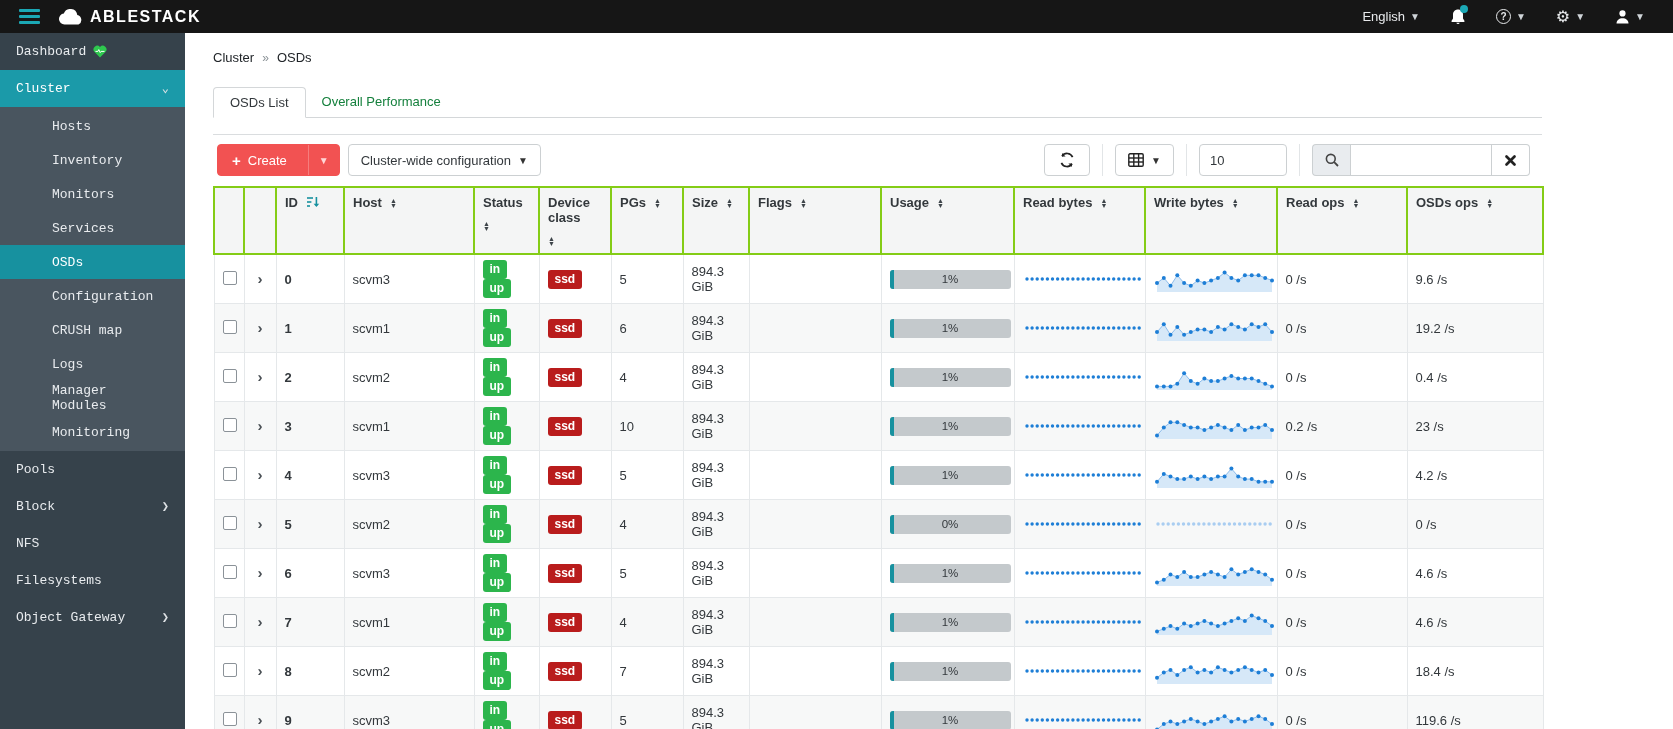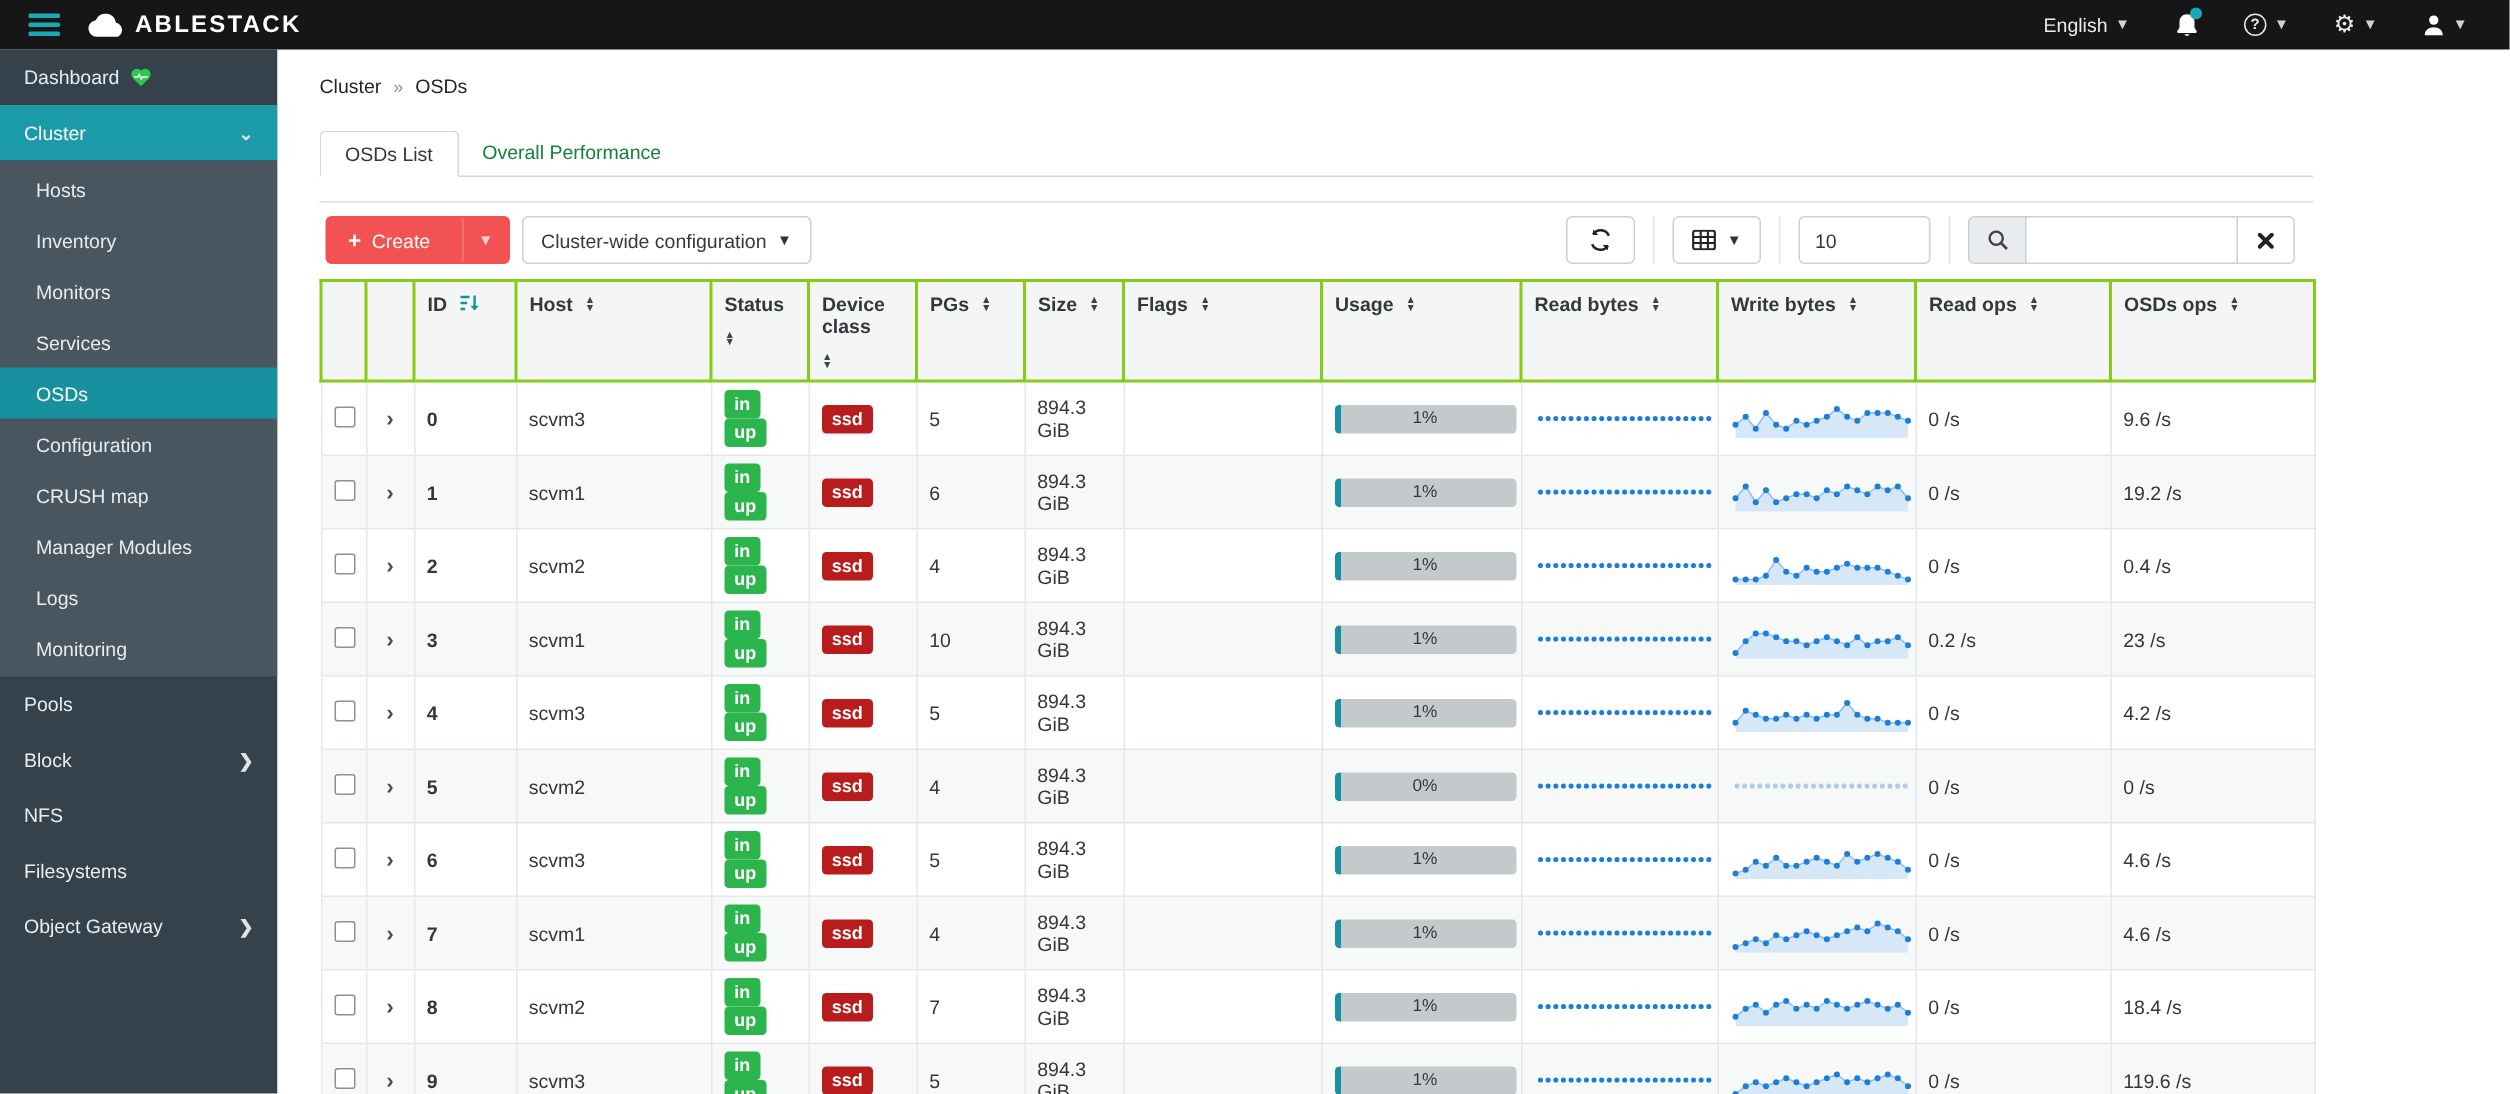"Dashboard" .sidebar { font-family: none -> Liberation Mono, monospace }
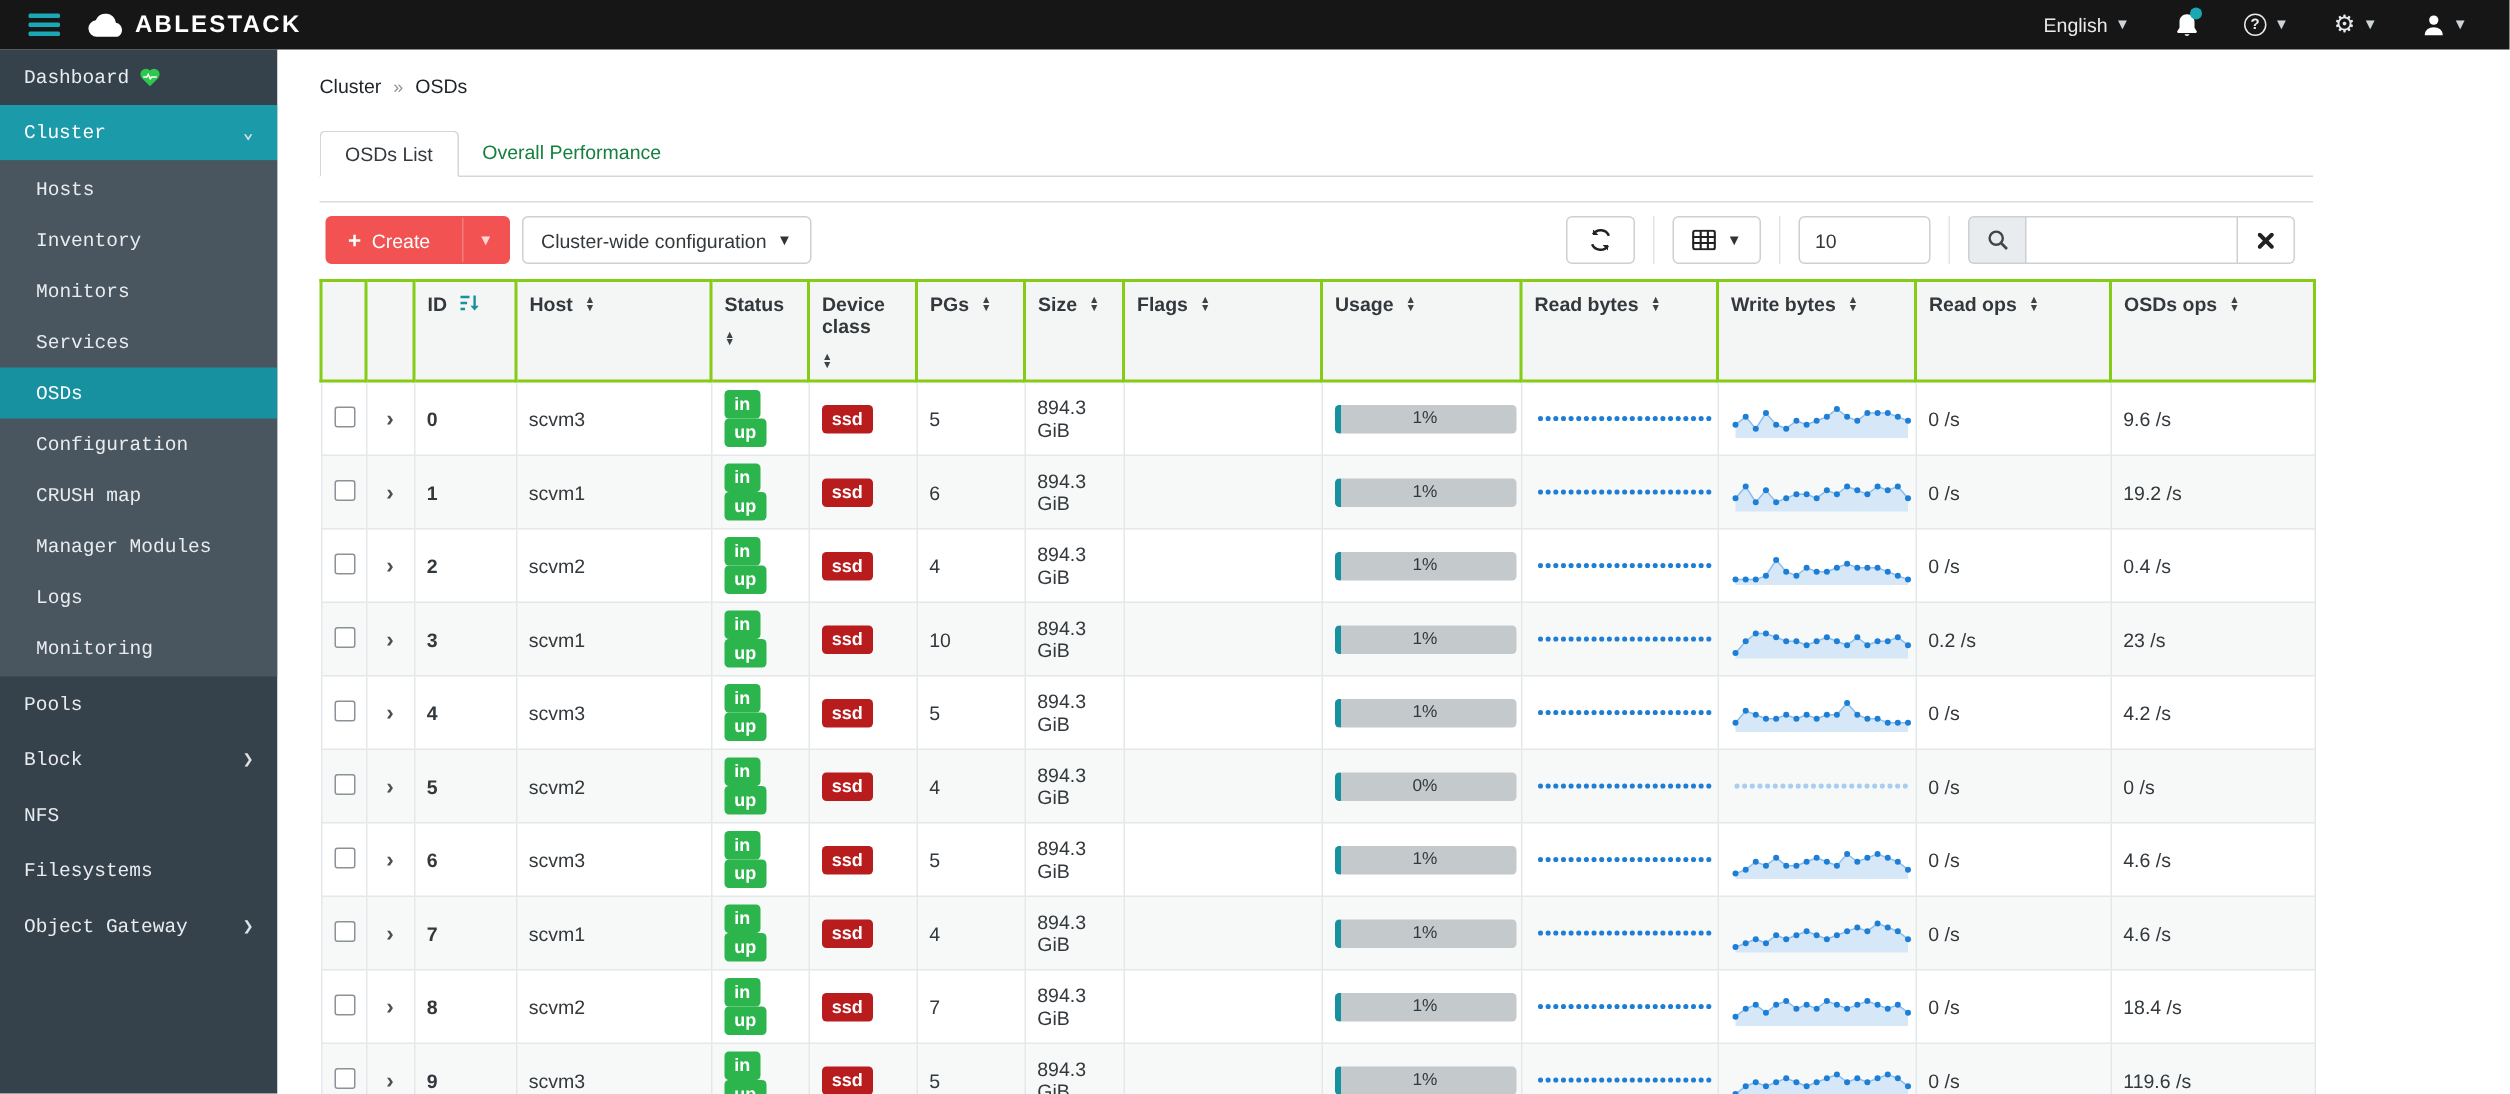"Hosts" .submenu .side-item { padding-left: 24px -> 52px }
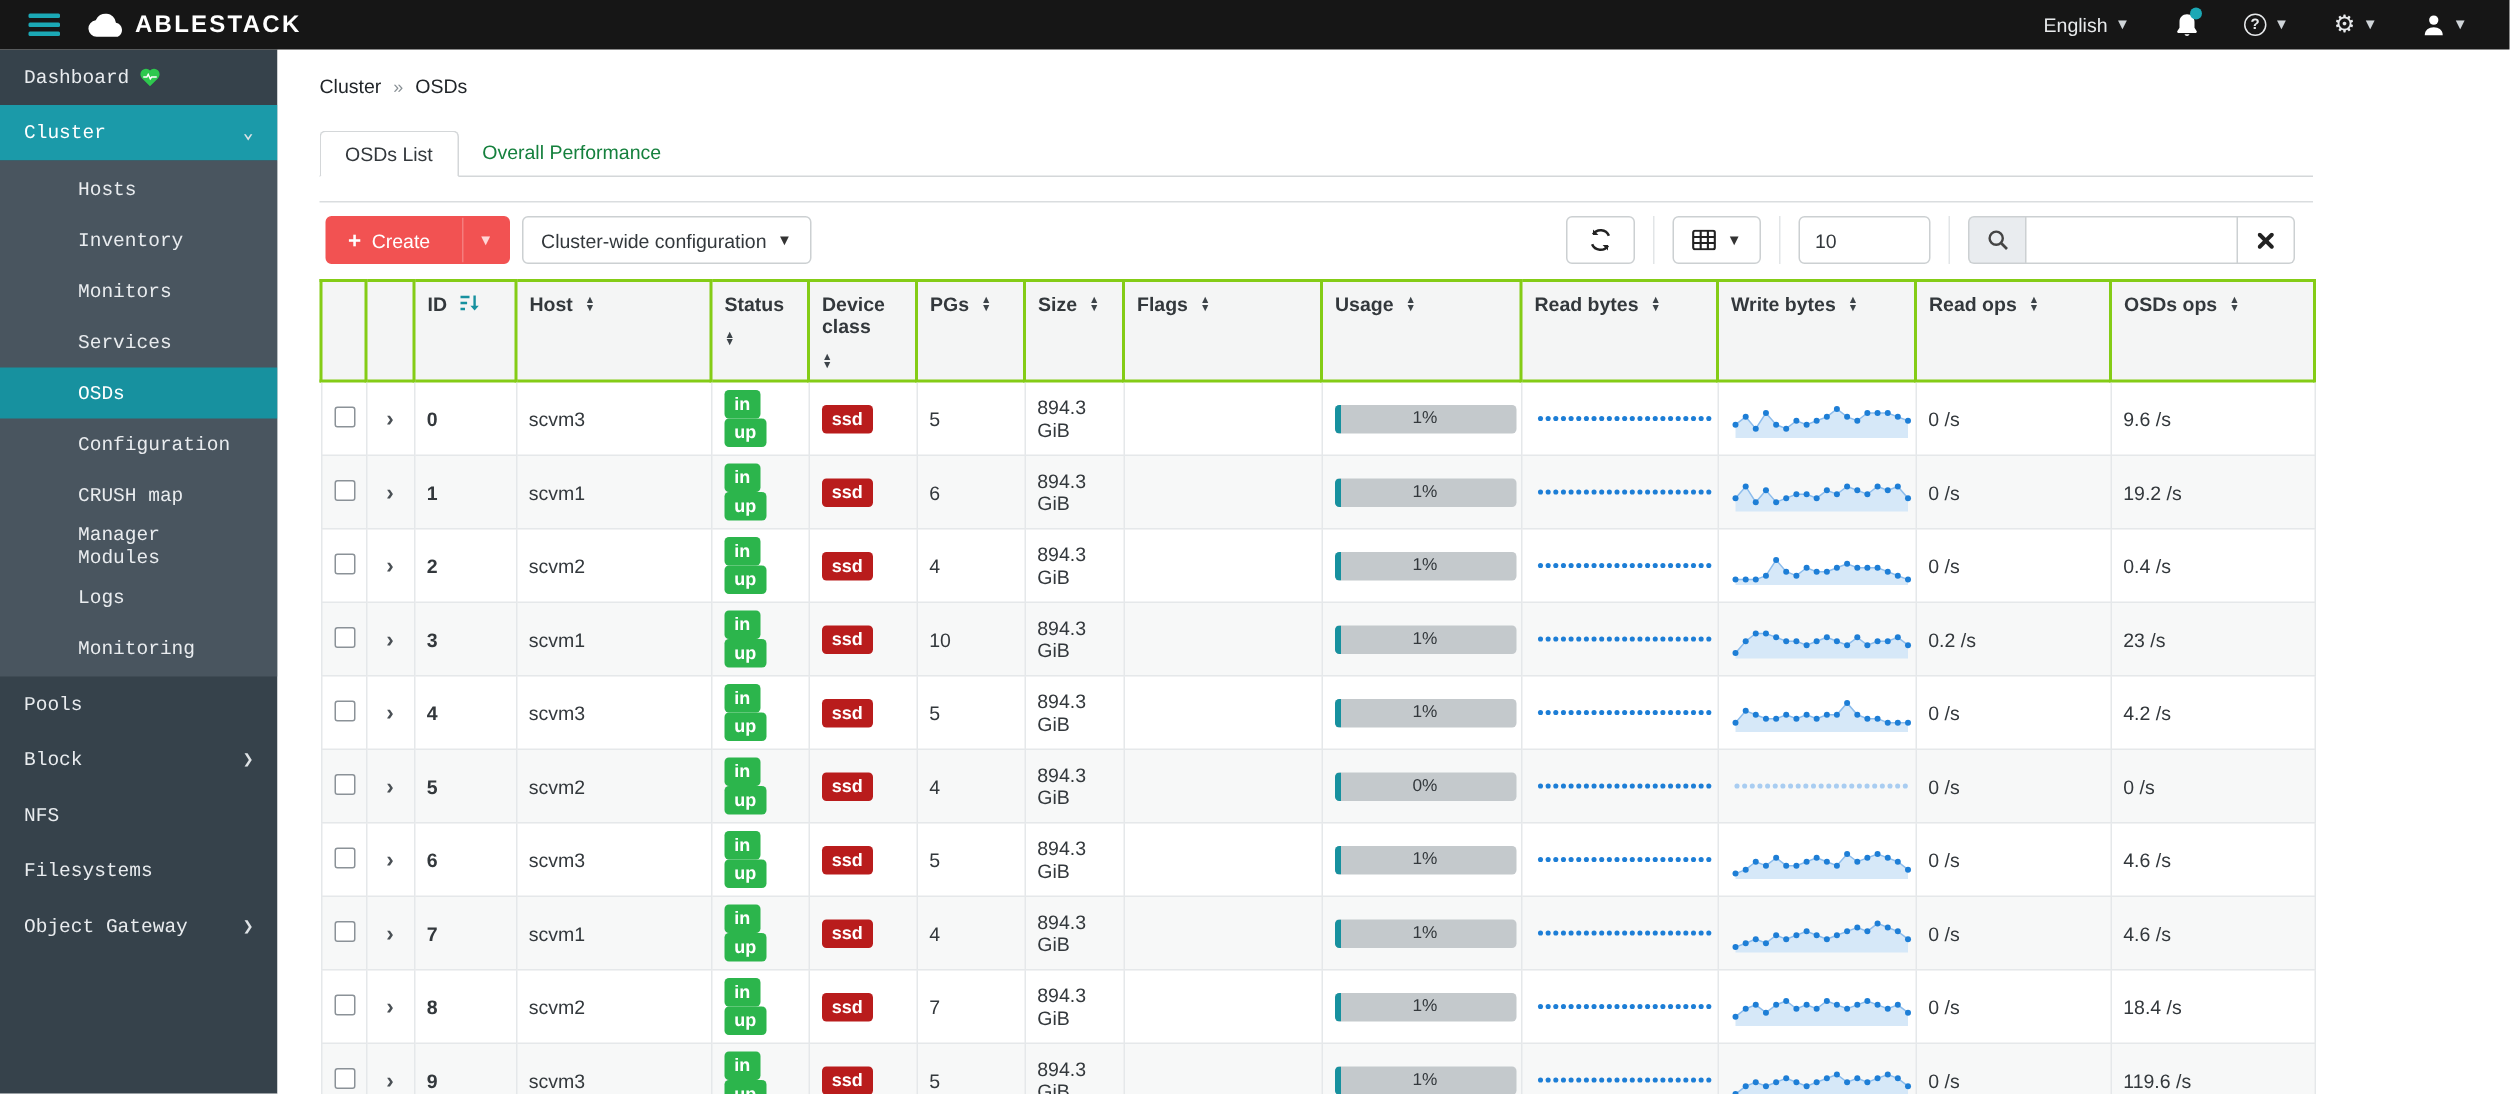"Manager Modules" div.side-item { order: before "Logs" -> after "Logs" }
